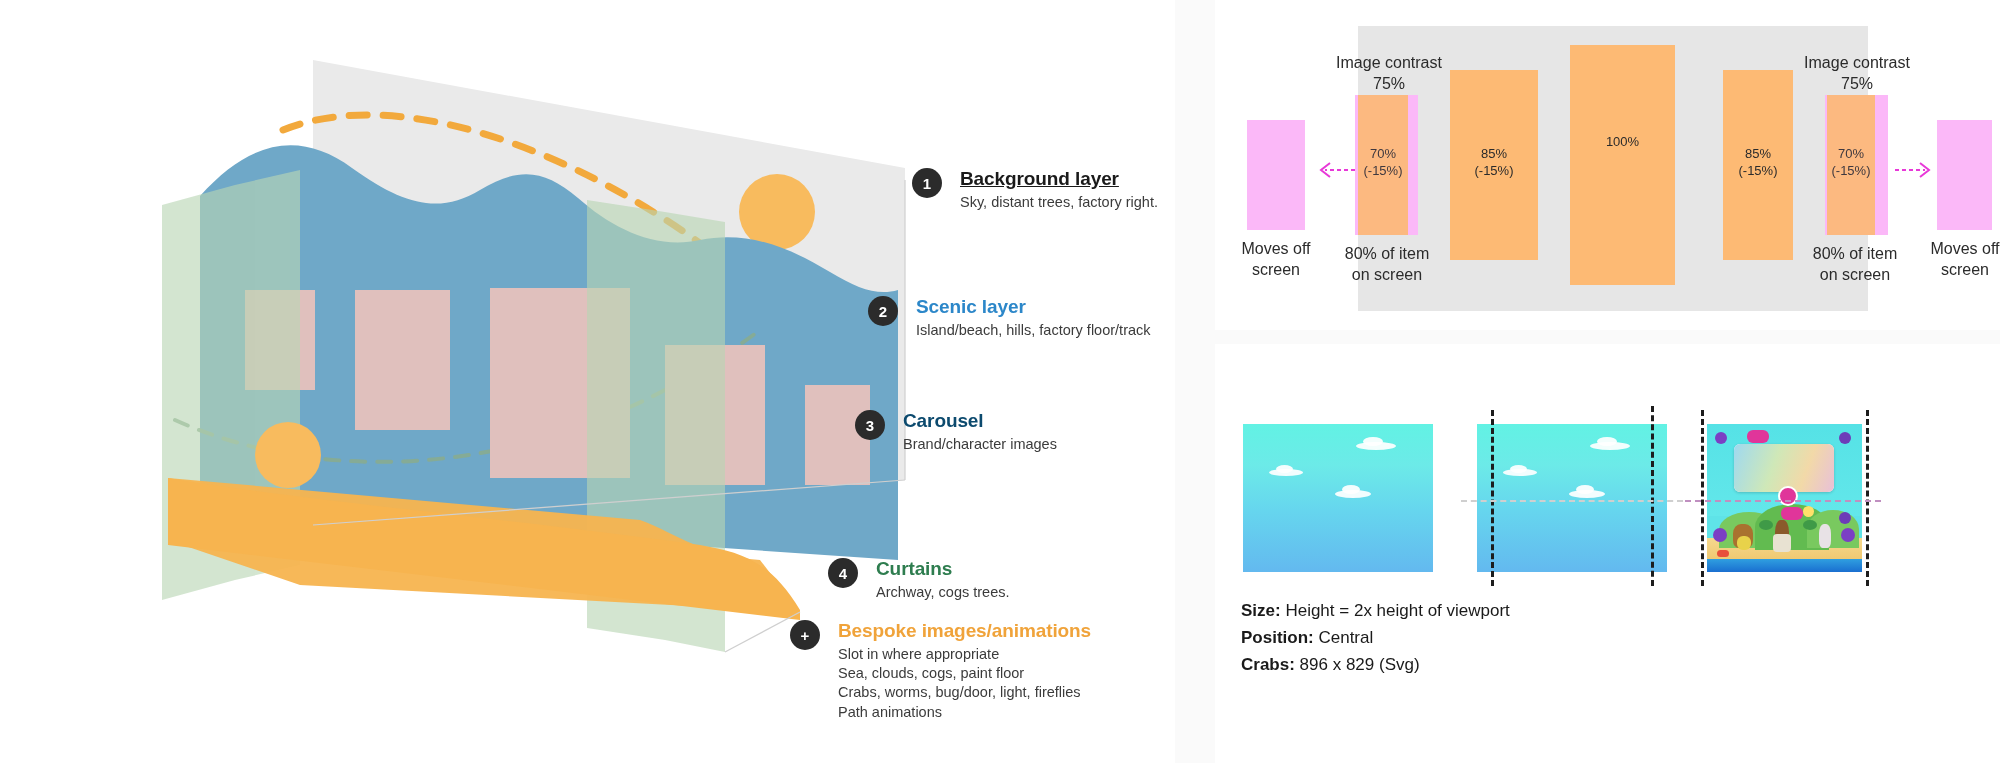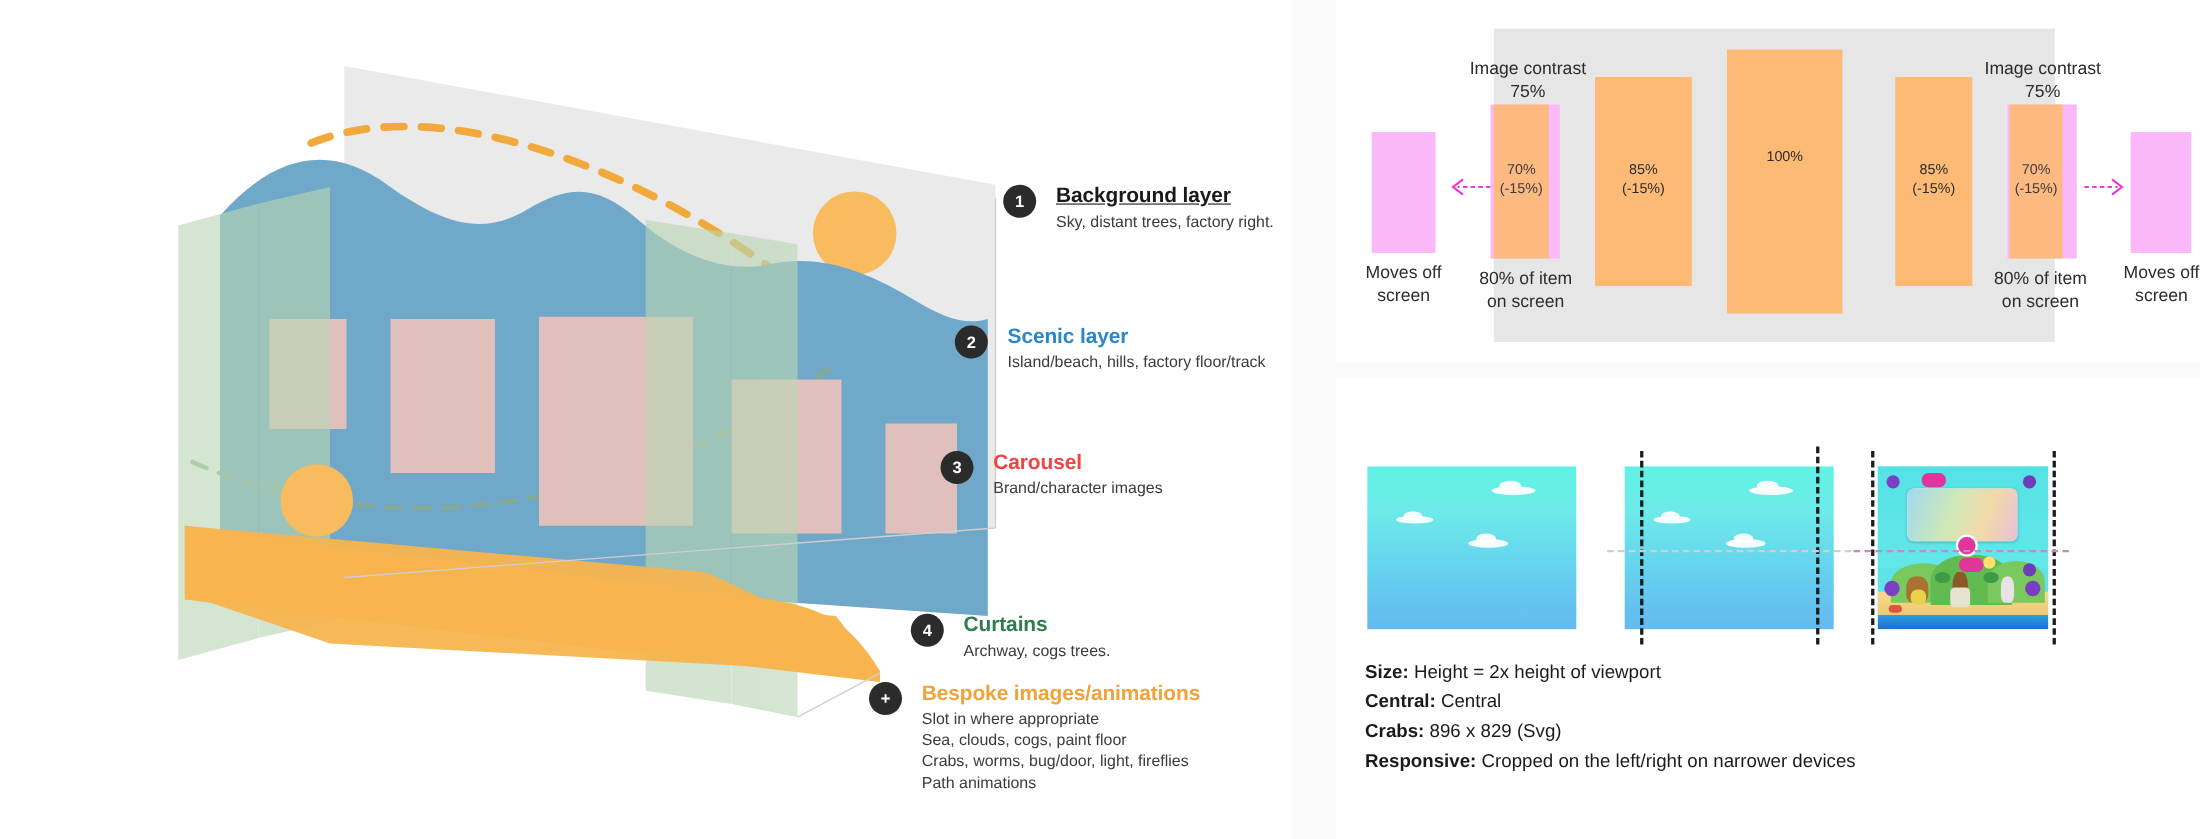"Carousel" div.callout-title { color: #ef4444 -> #0c4a6e }
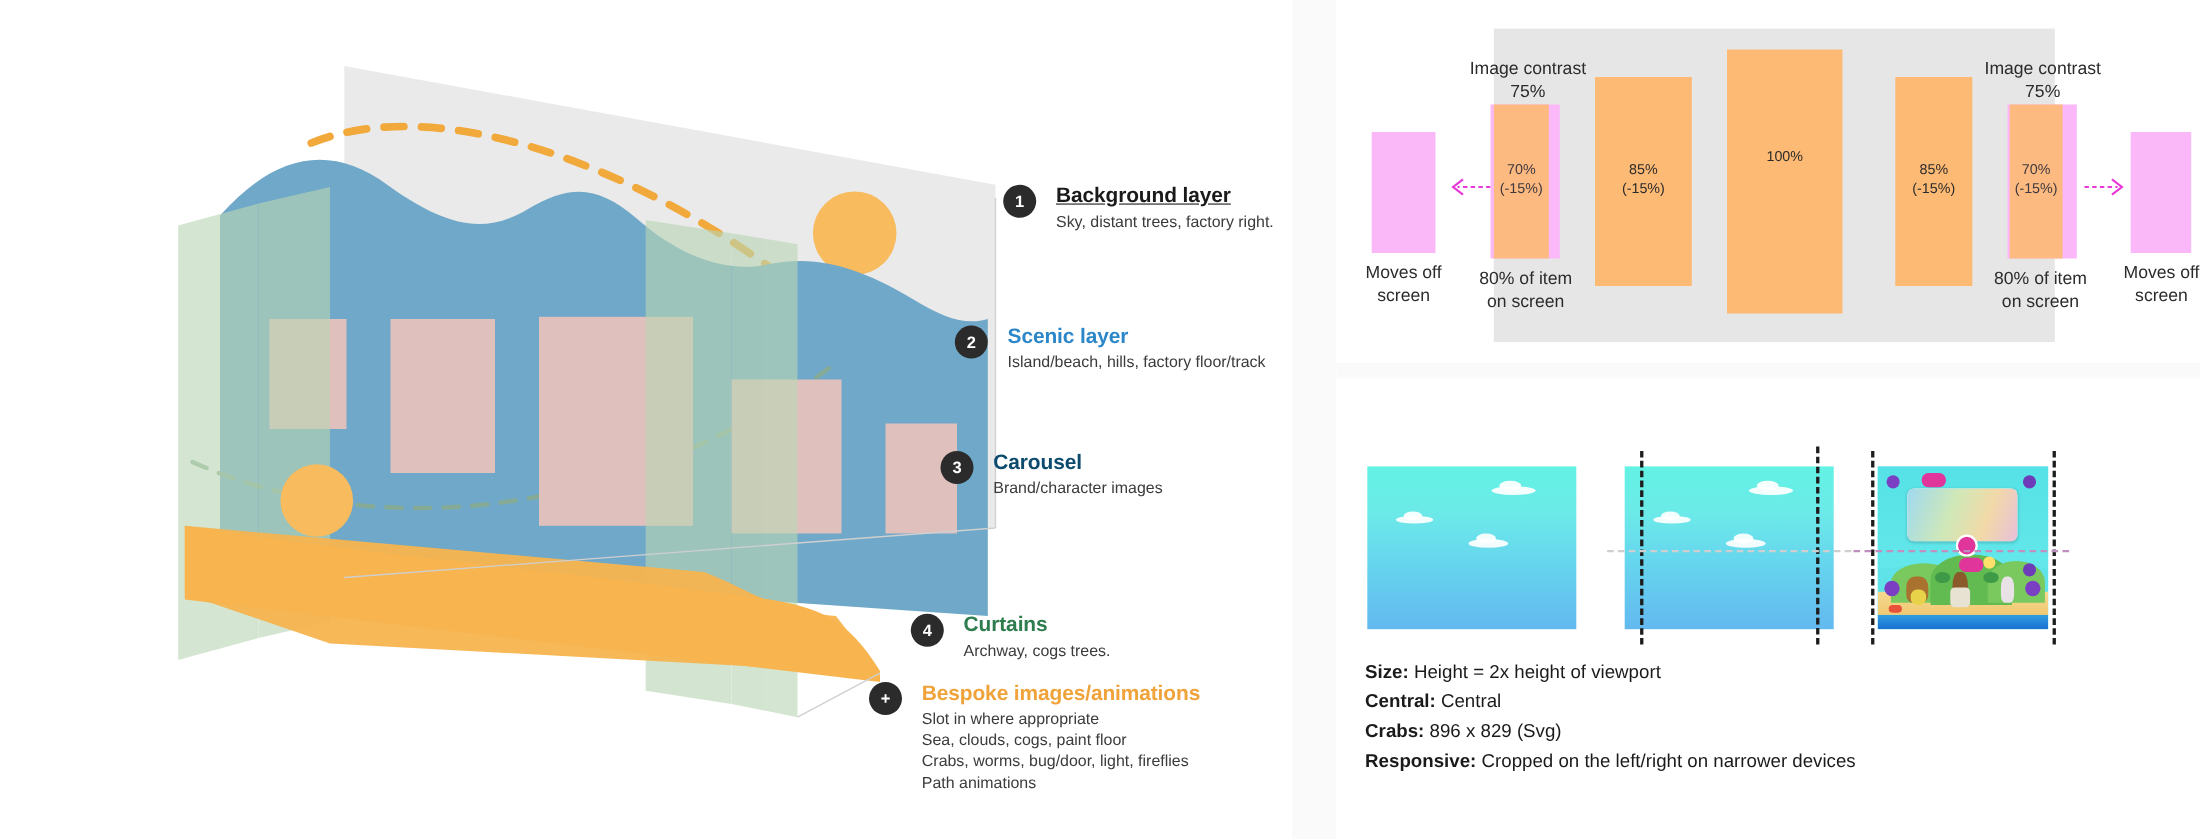"Central:" span.spec-key { text: Central -> Position }
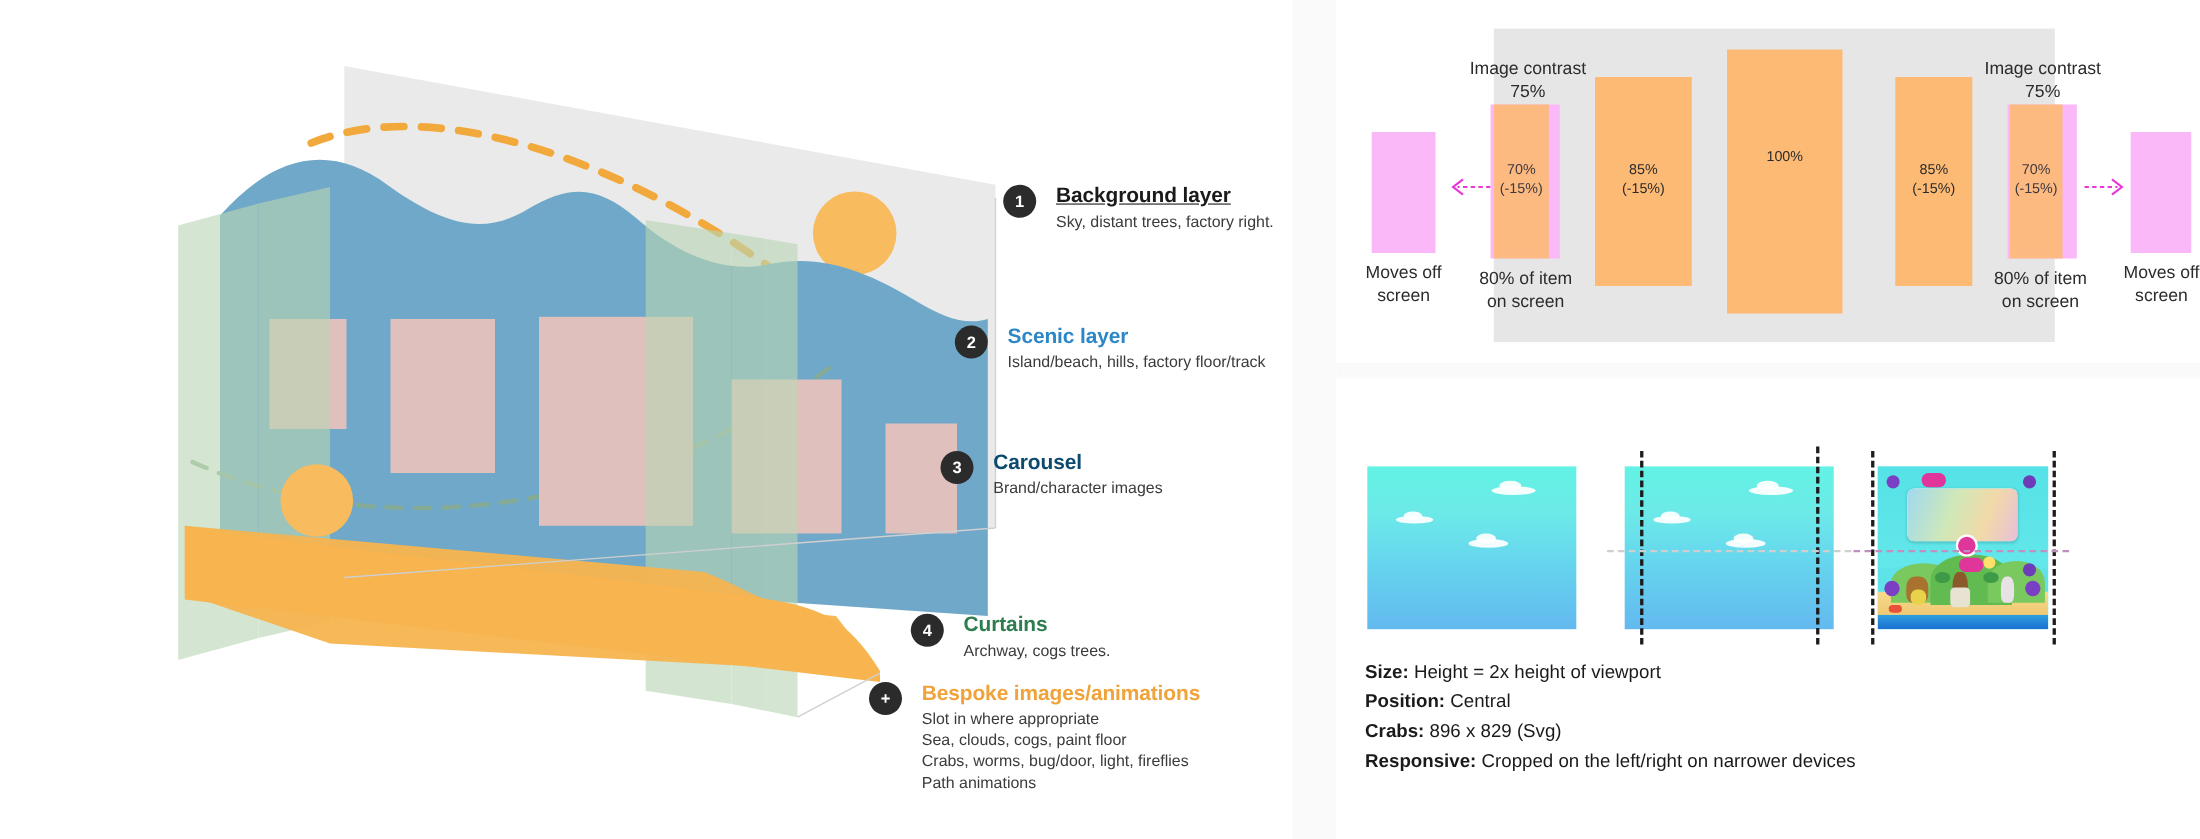"Responsive: Cropped on the left/right" div.spec-row { html: <div> <span>Responsive:</span><span> Cropped on the left/right on narrower devices</span> </div> -> none }
